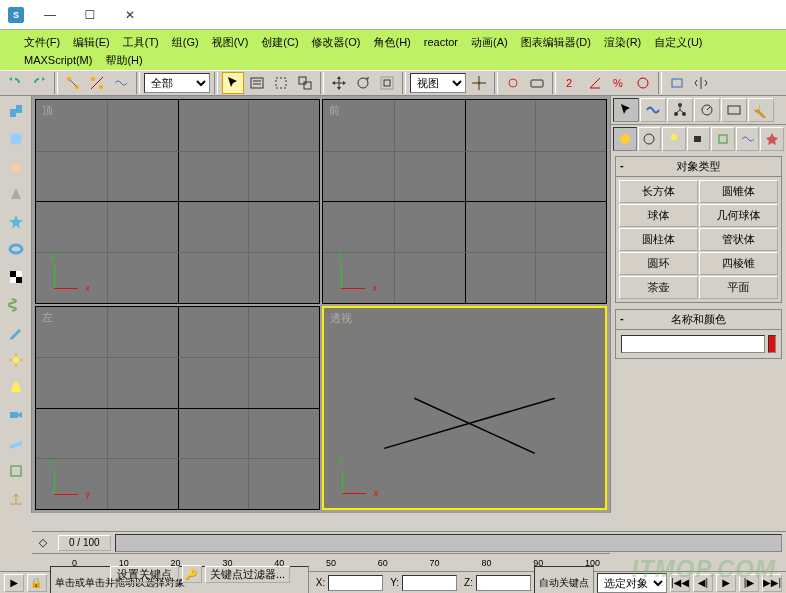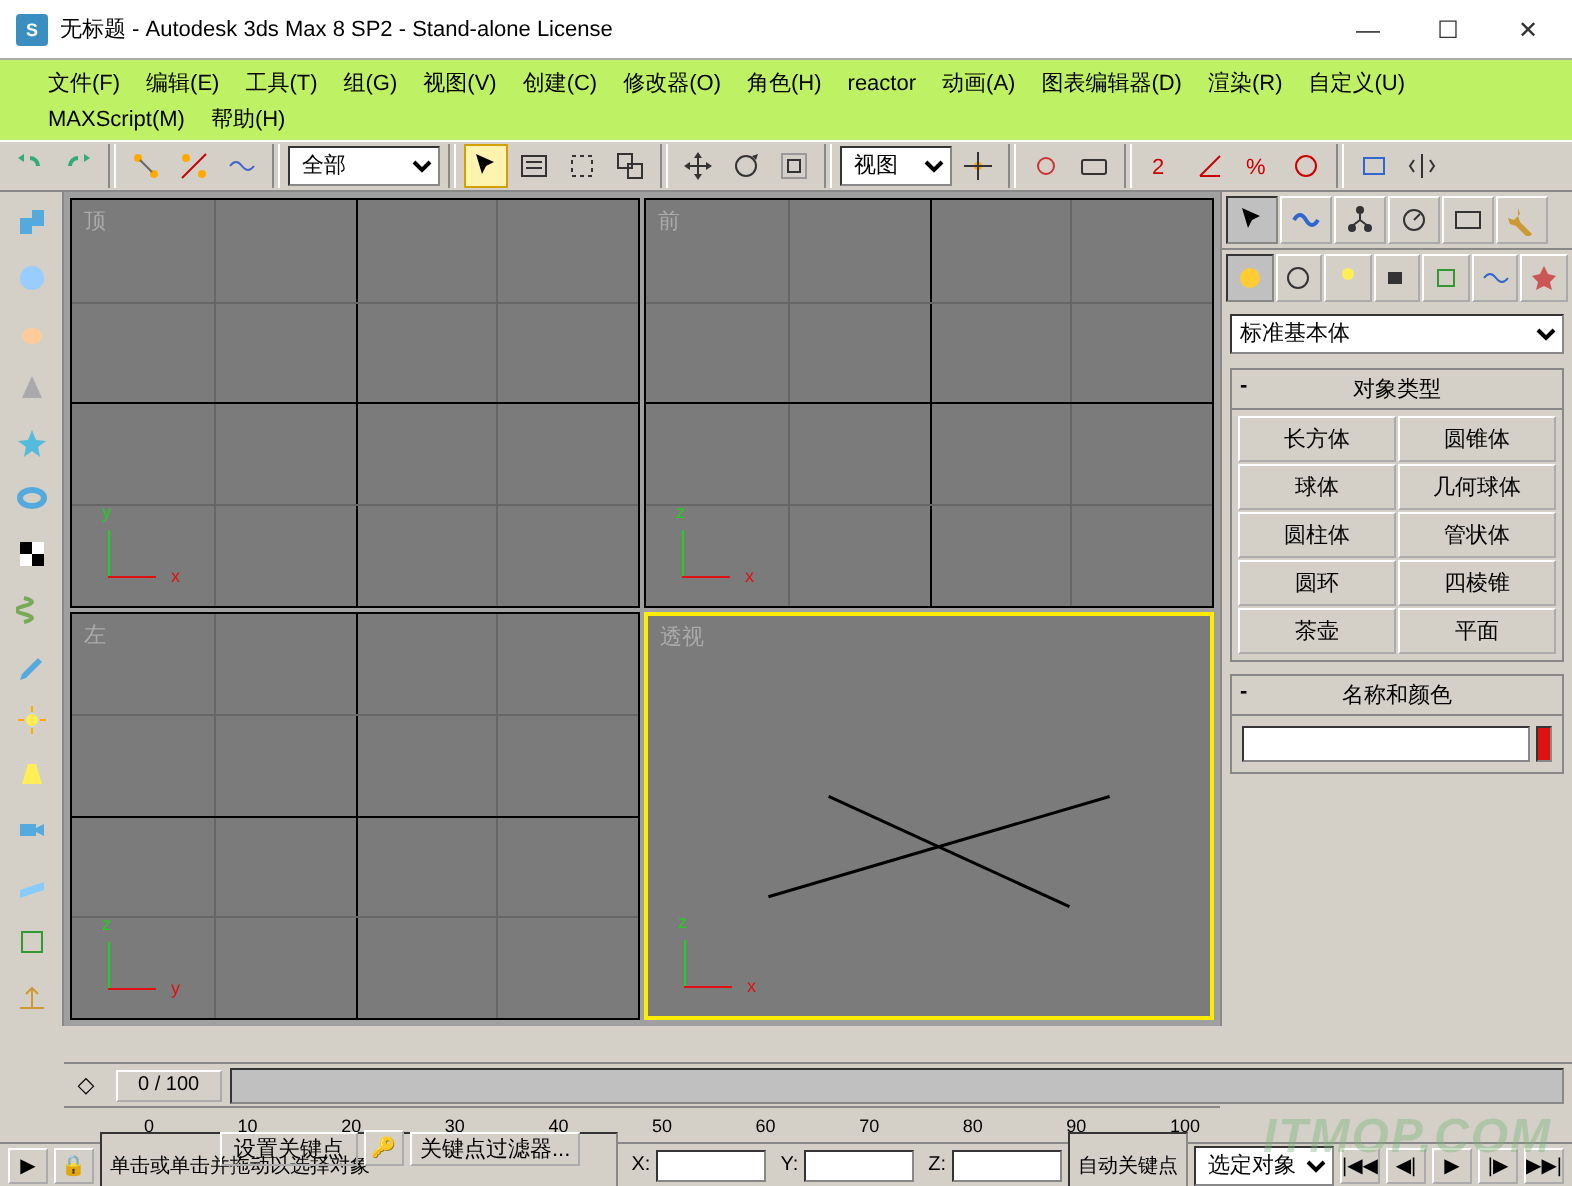"无标题 - Autodesk 3ds Max" div.title { html: <div>无标题 - Autodesk 3ds Max 8 SP2 - Stand-alone License</div> -> none }
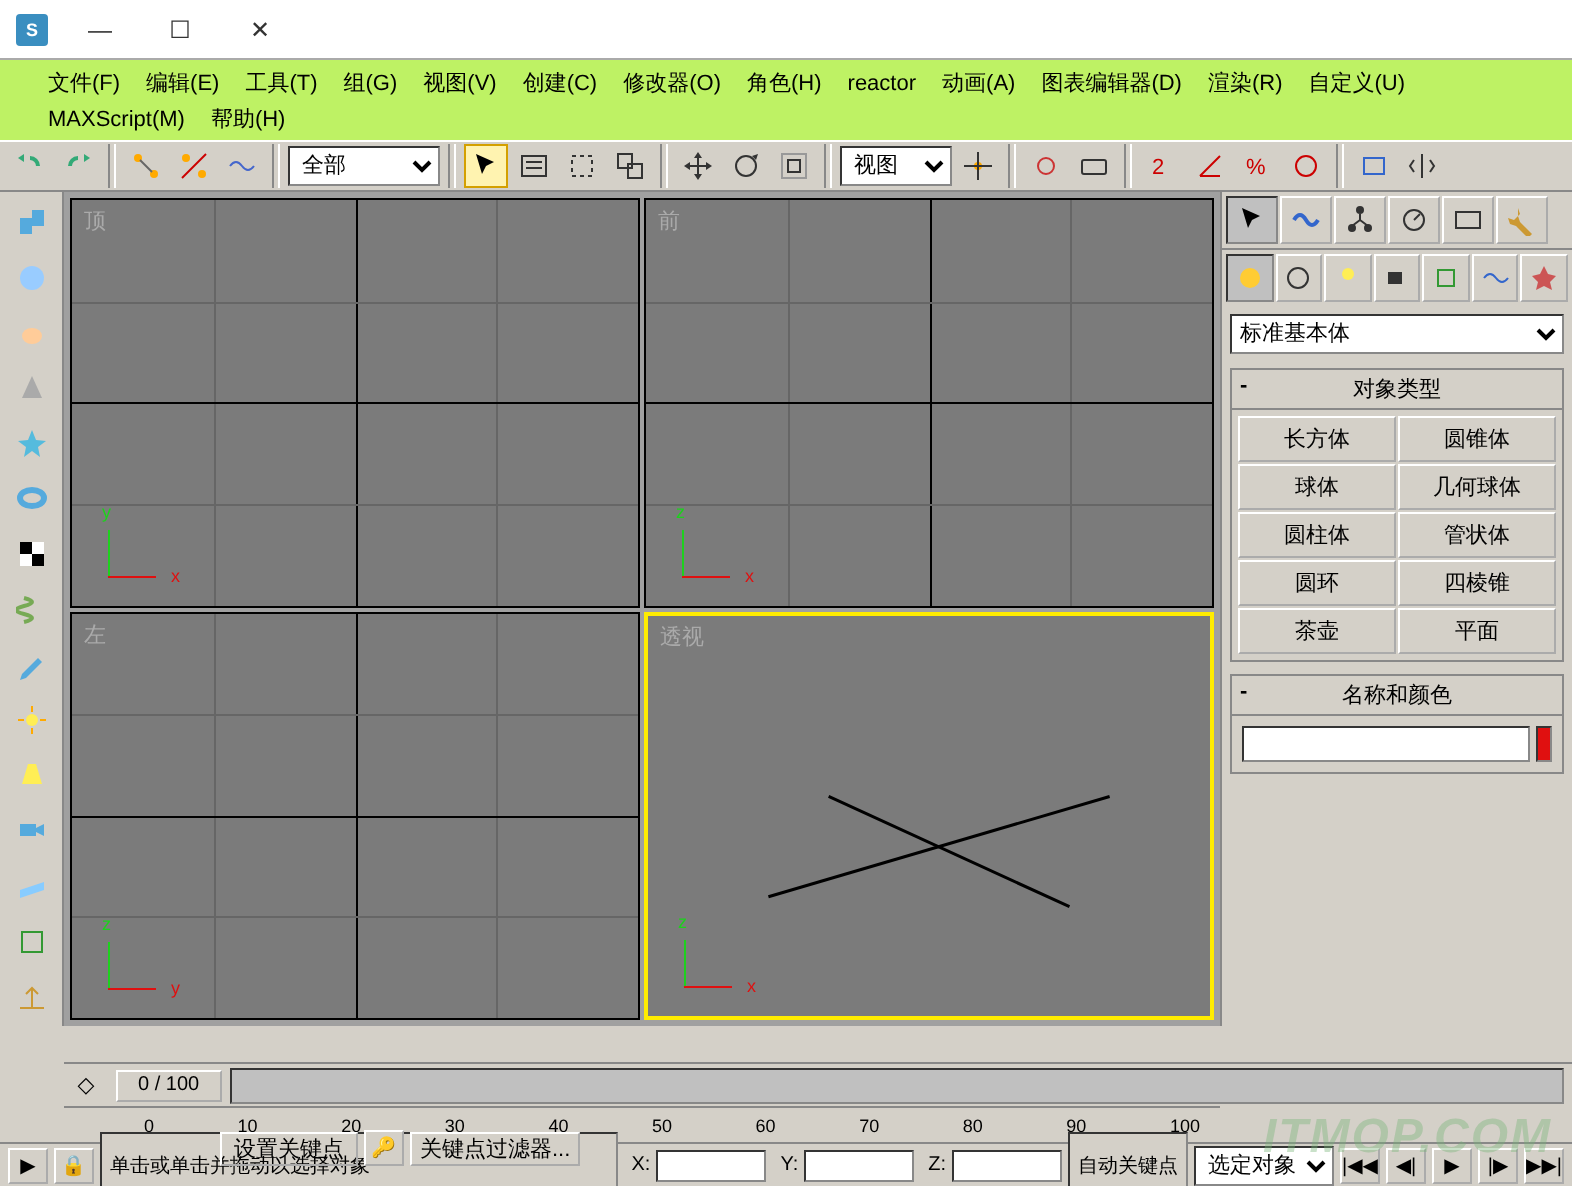"全部" select.tsel { width: 76px -> 66px }
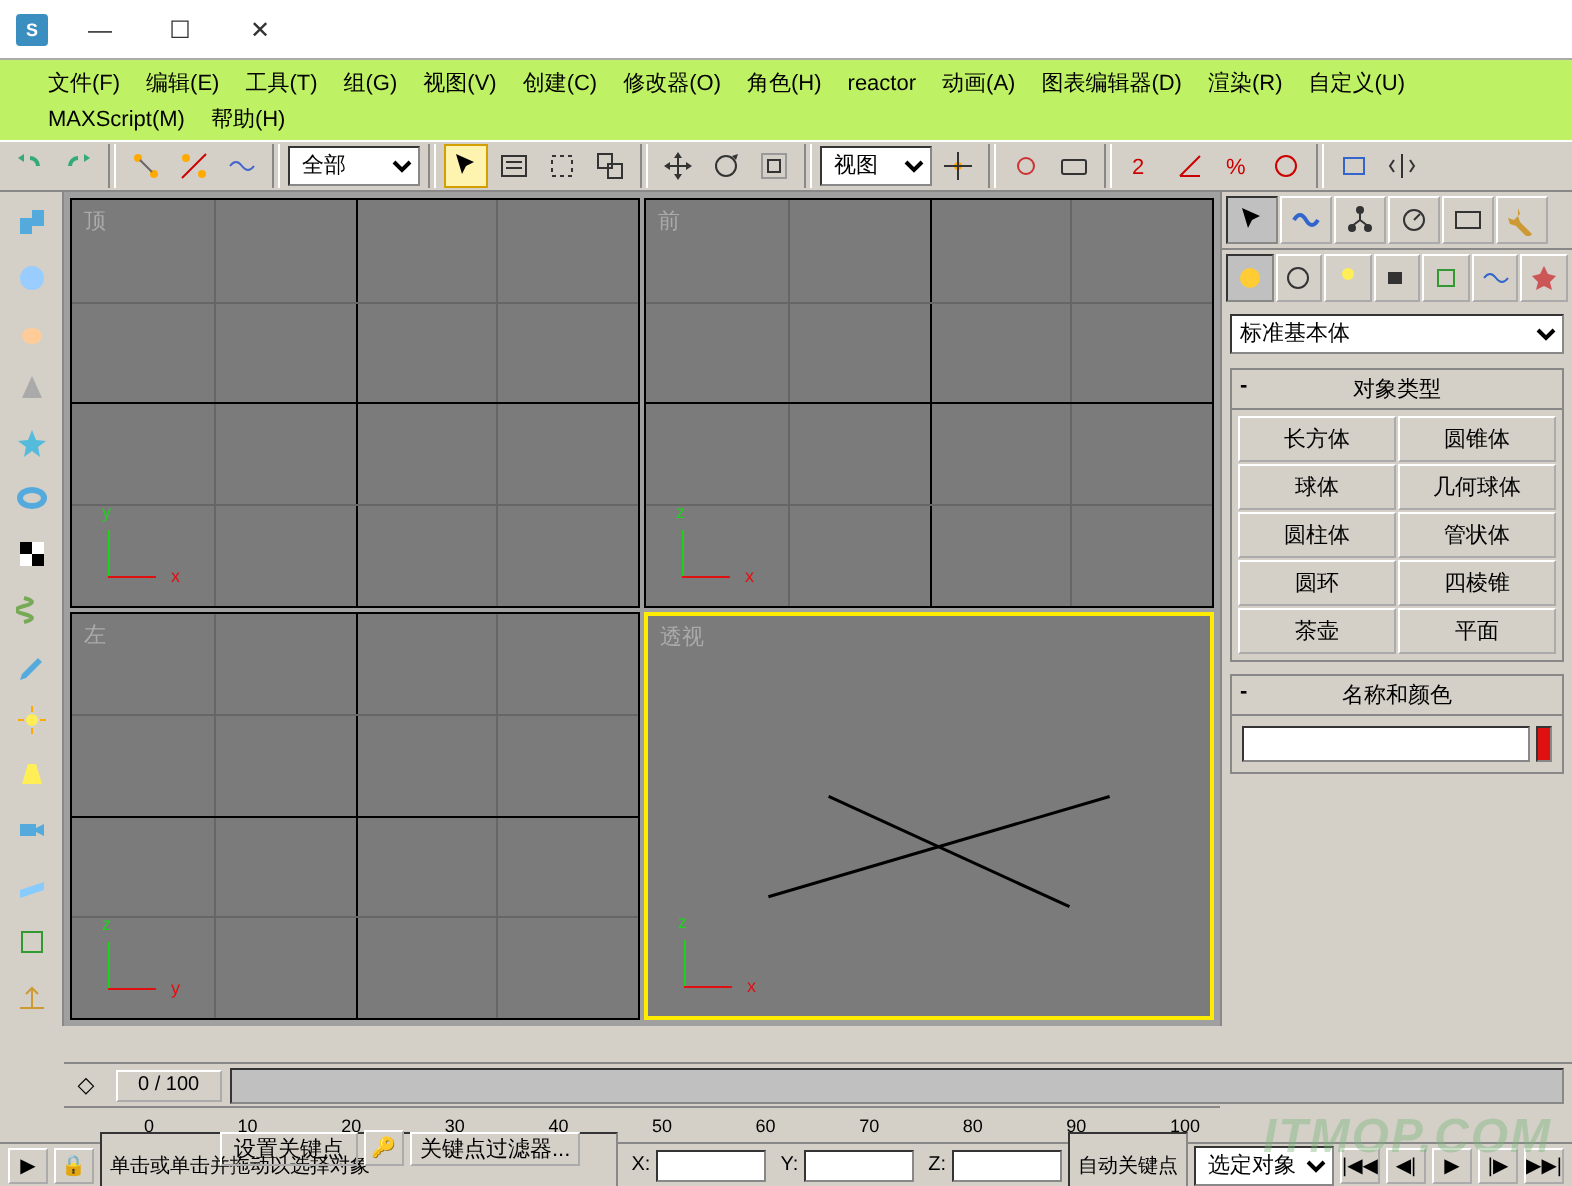"标准基本体" div.cmd-drop { html: <div> <select><option>标准基本体</option></select> </div> -> none }
